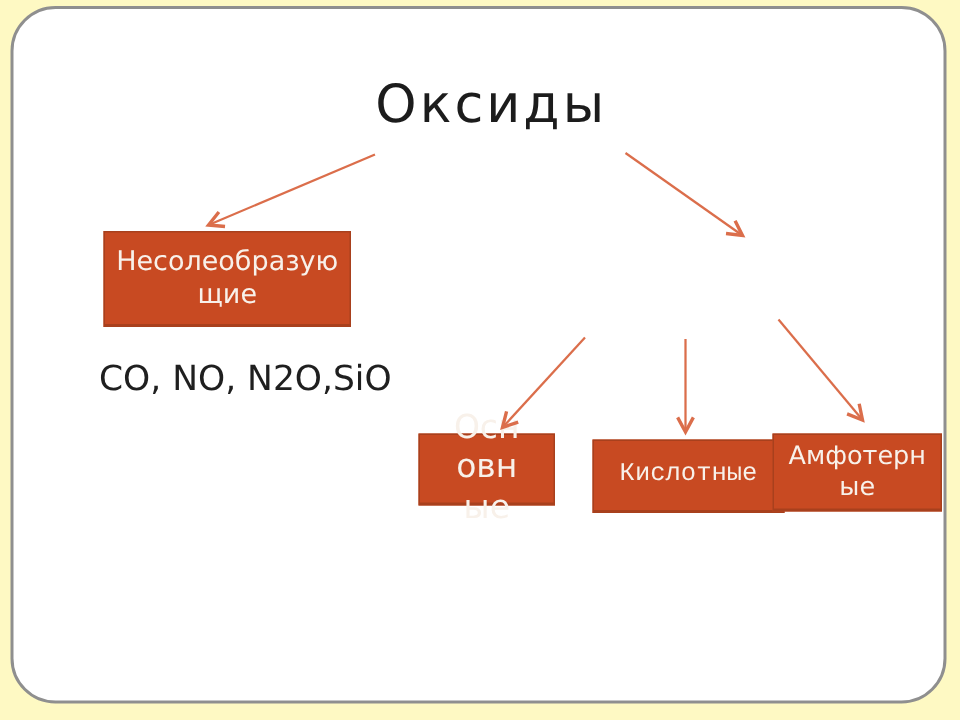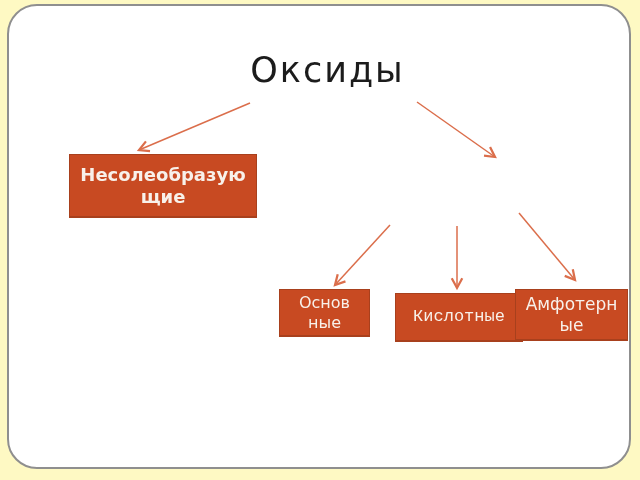"Несолеобразующие" .node-nonsalt { font-weight: bold -> none; width: 188px -> 165px }
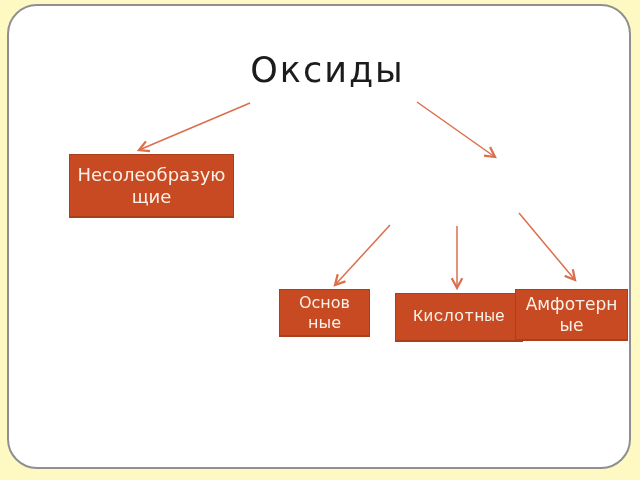"CO, NO, N2O,SiO" div.examples-text { html: none -> <div>CO, NO, N2O,SiO</div> }
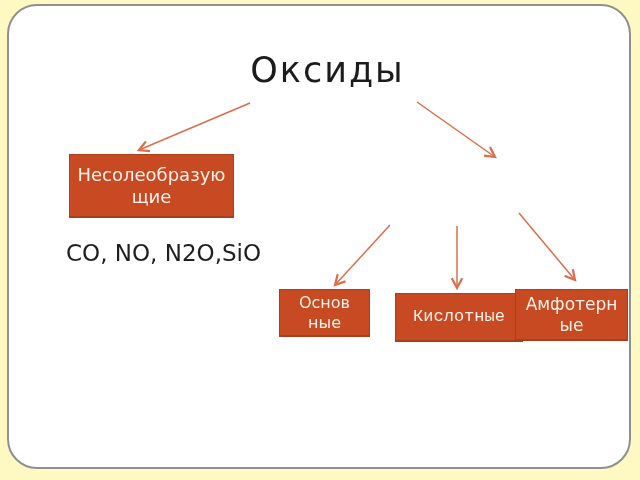"Основные" .node-basic { font-size: 16px -> 22px }
